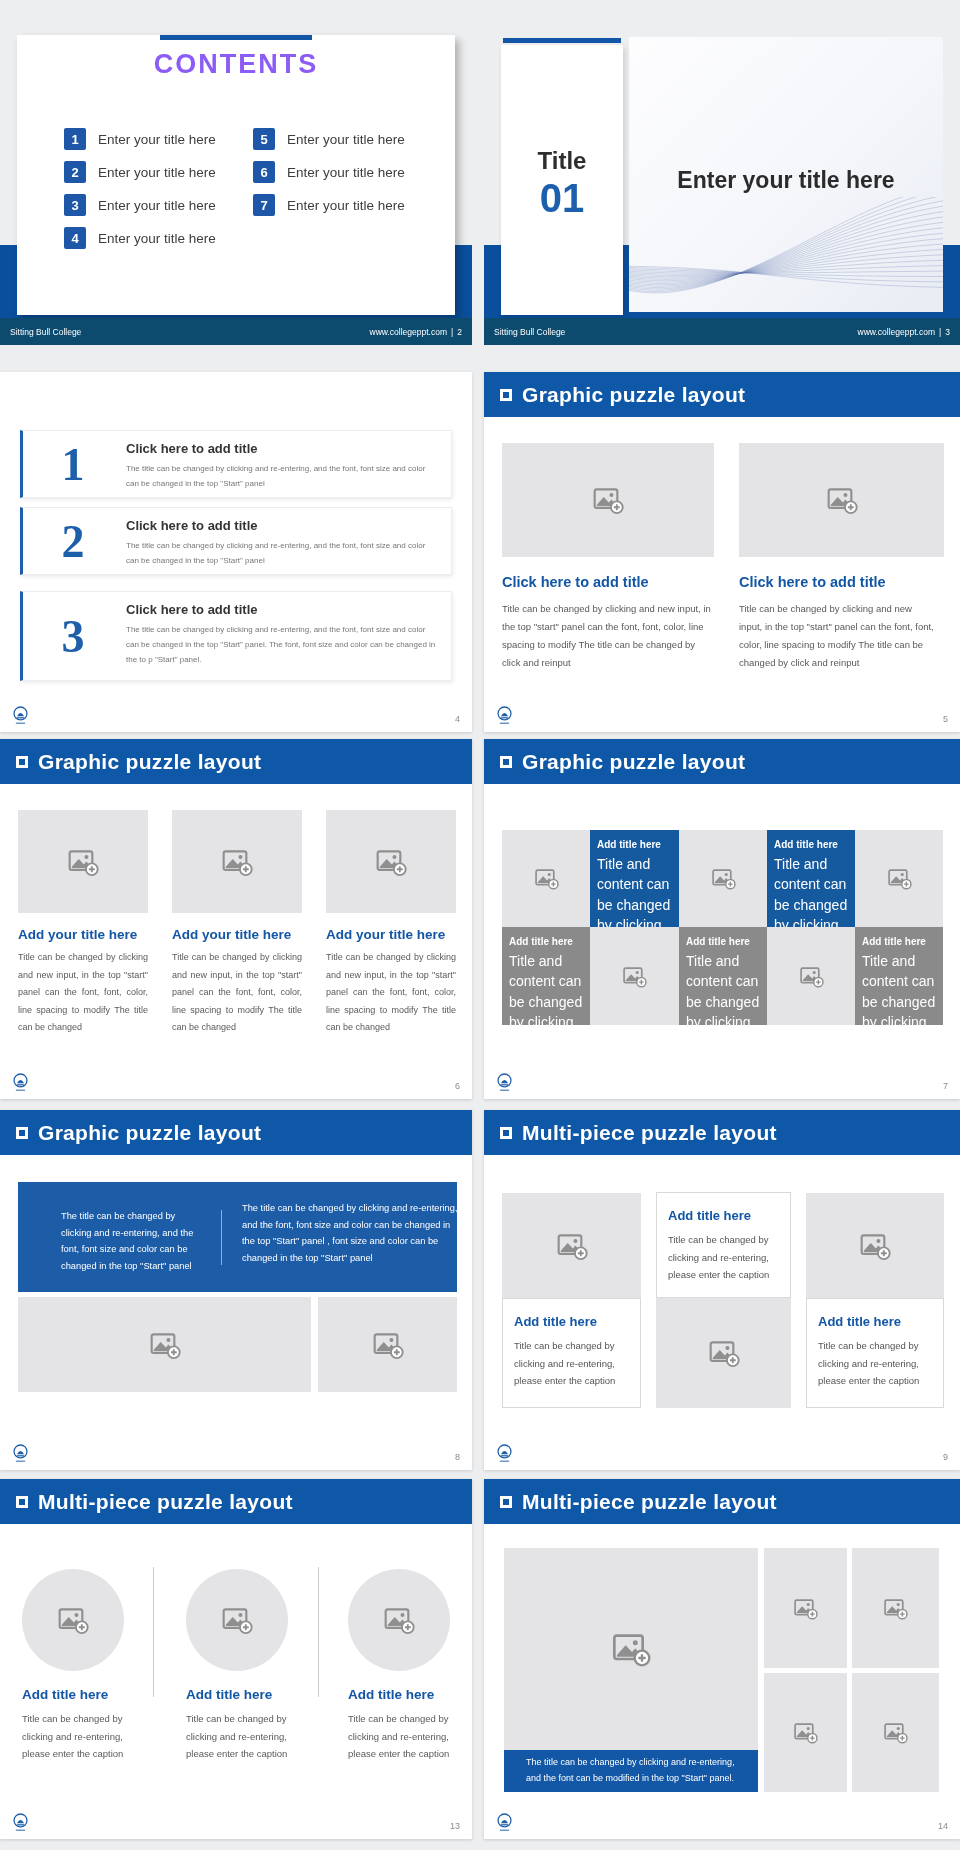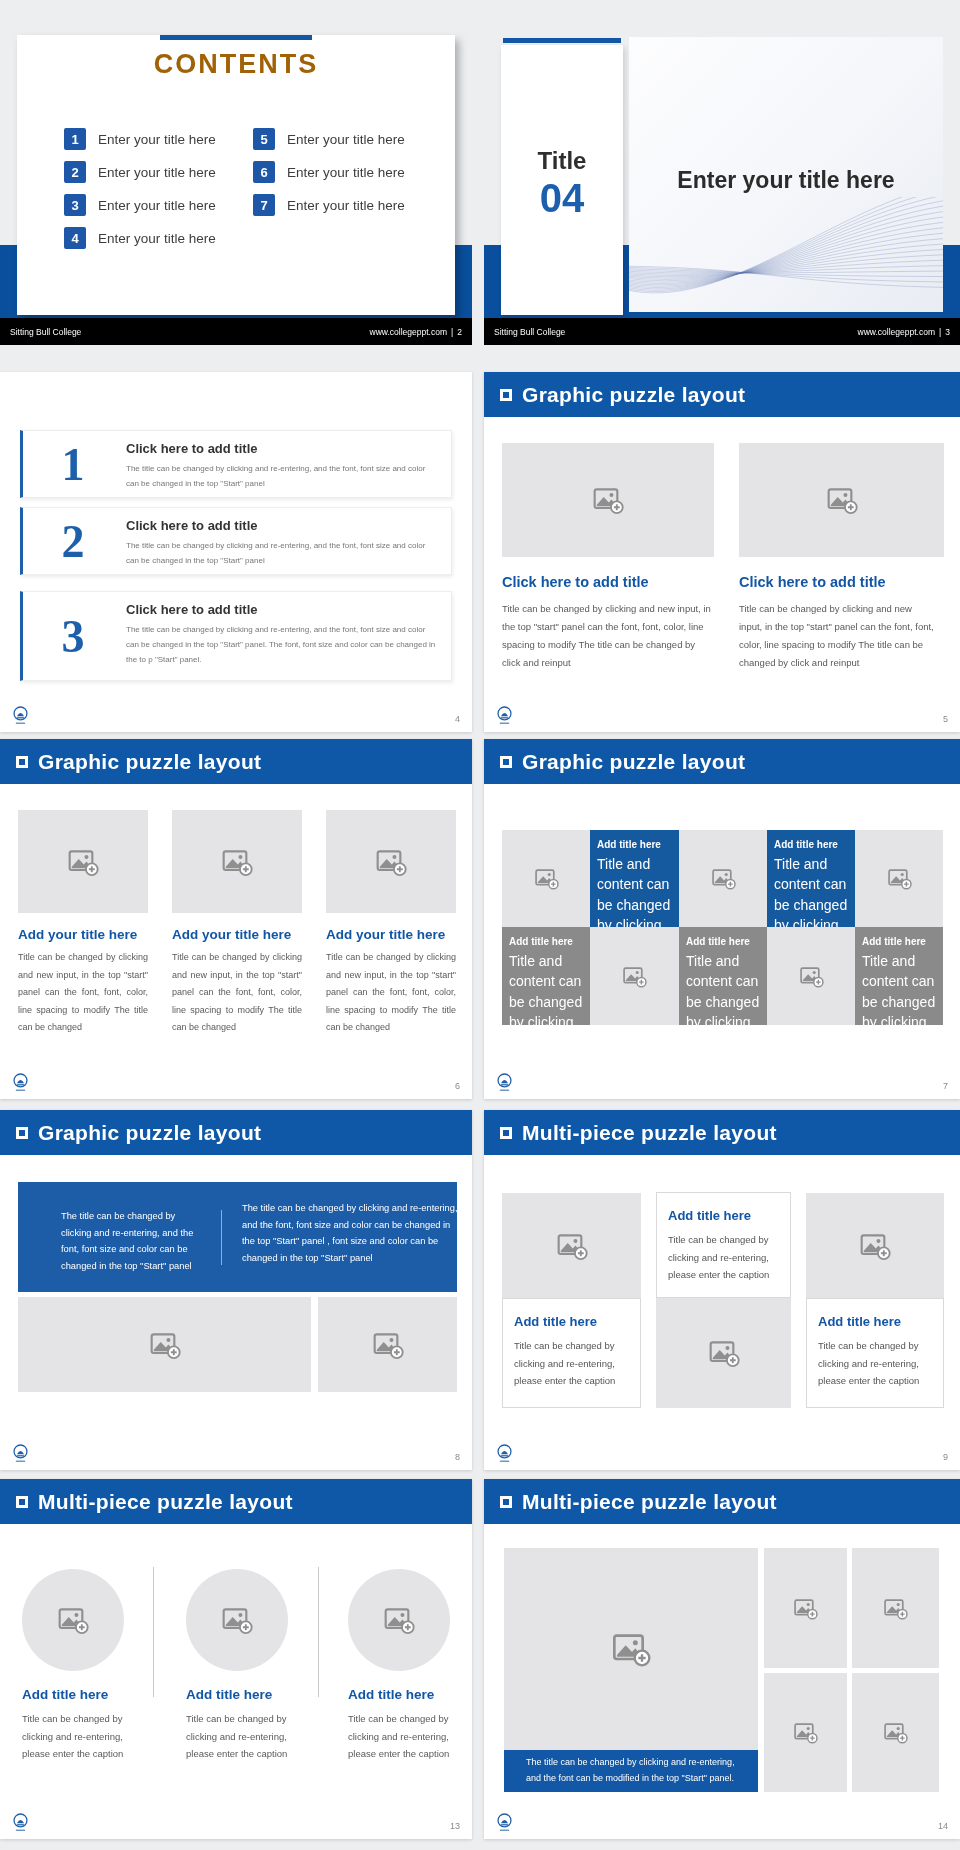"CONTENTS" .toc-title { color: #a16207 -> #8b5cf6 }
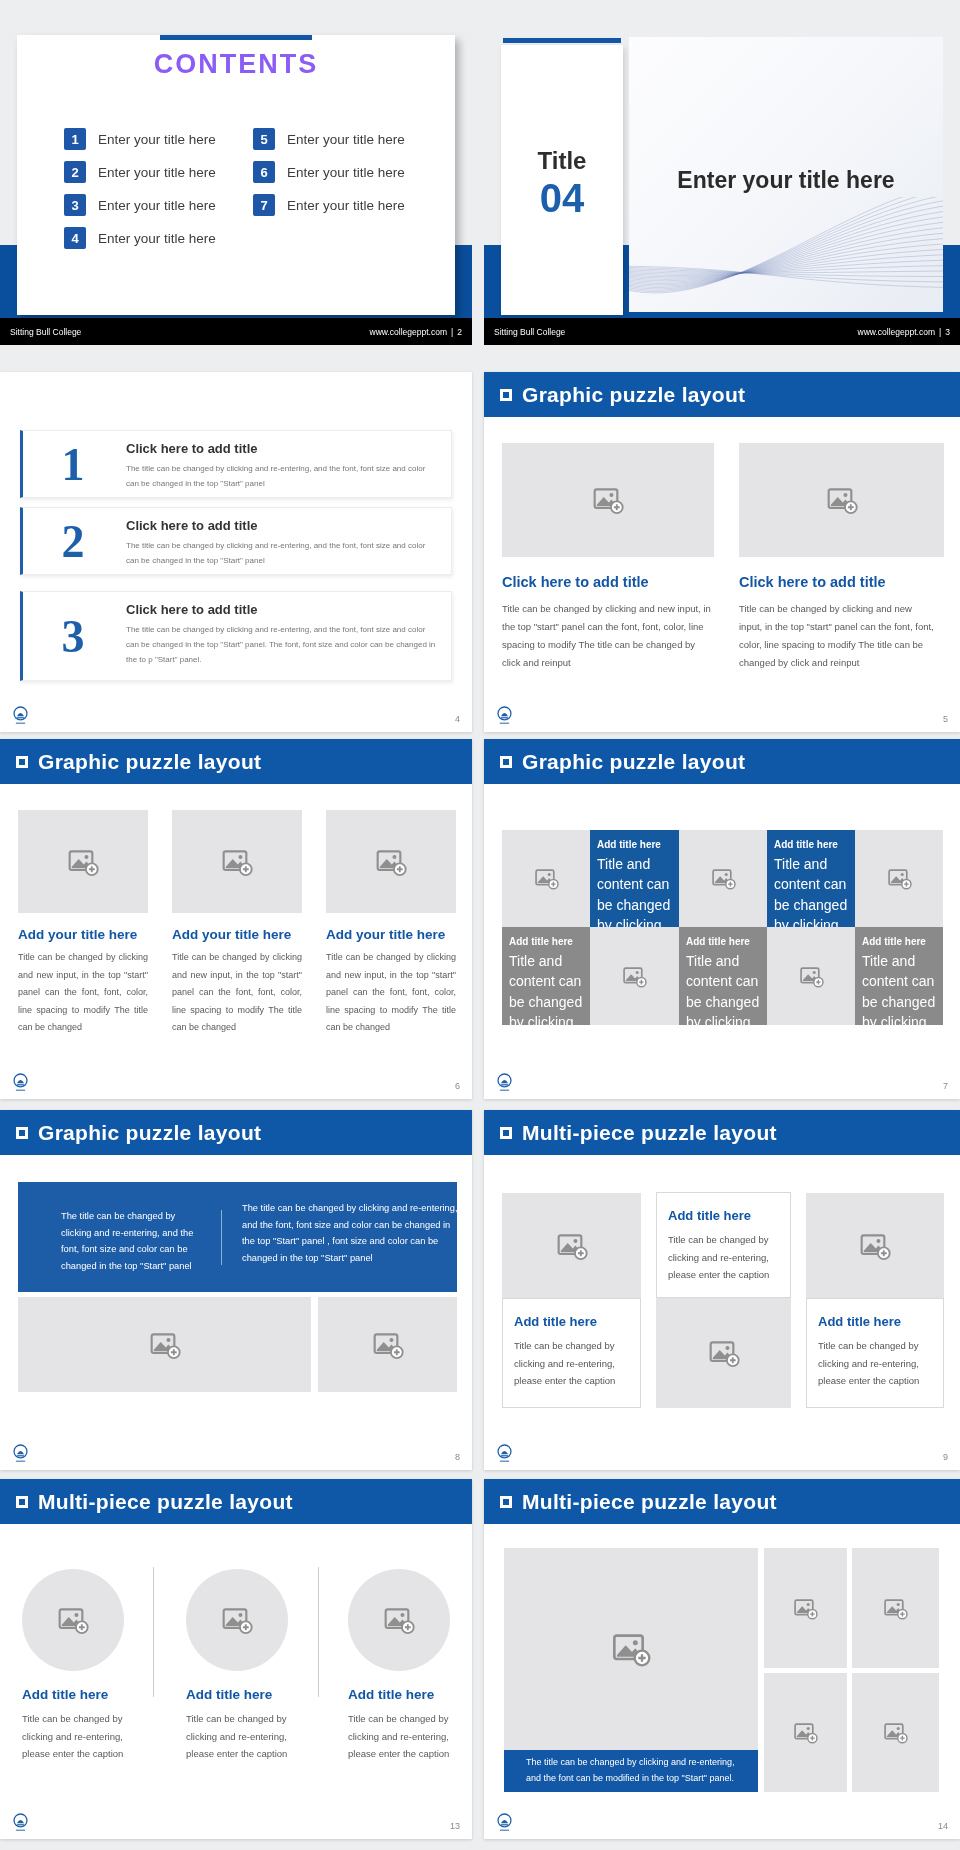"04" div.part-num { text: 04 -> 01 }
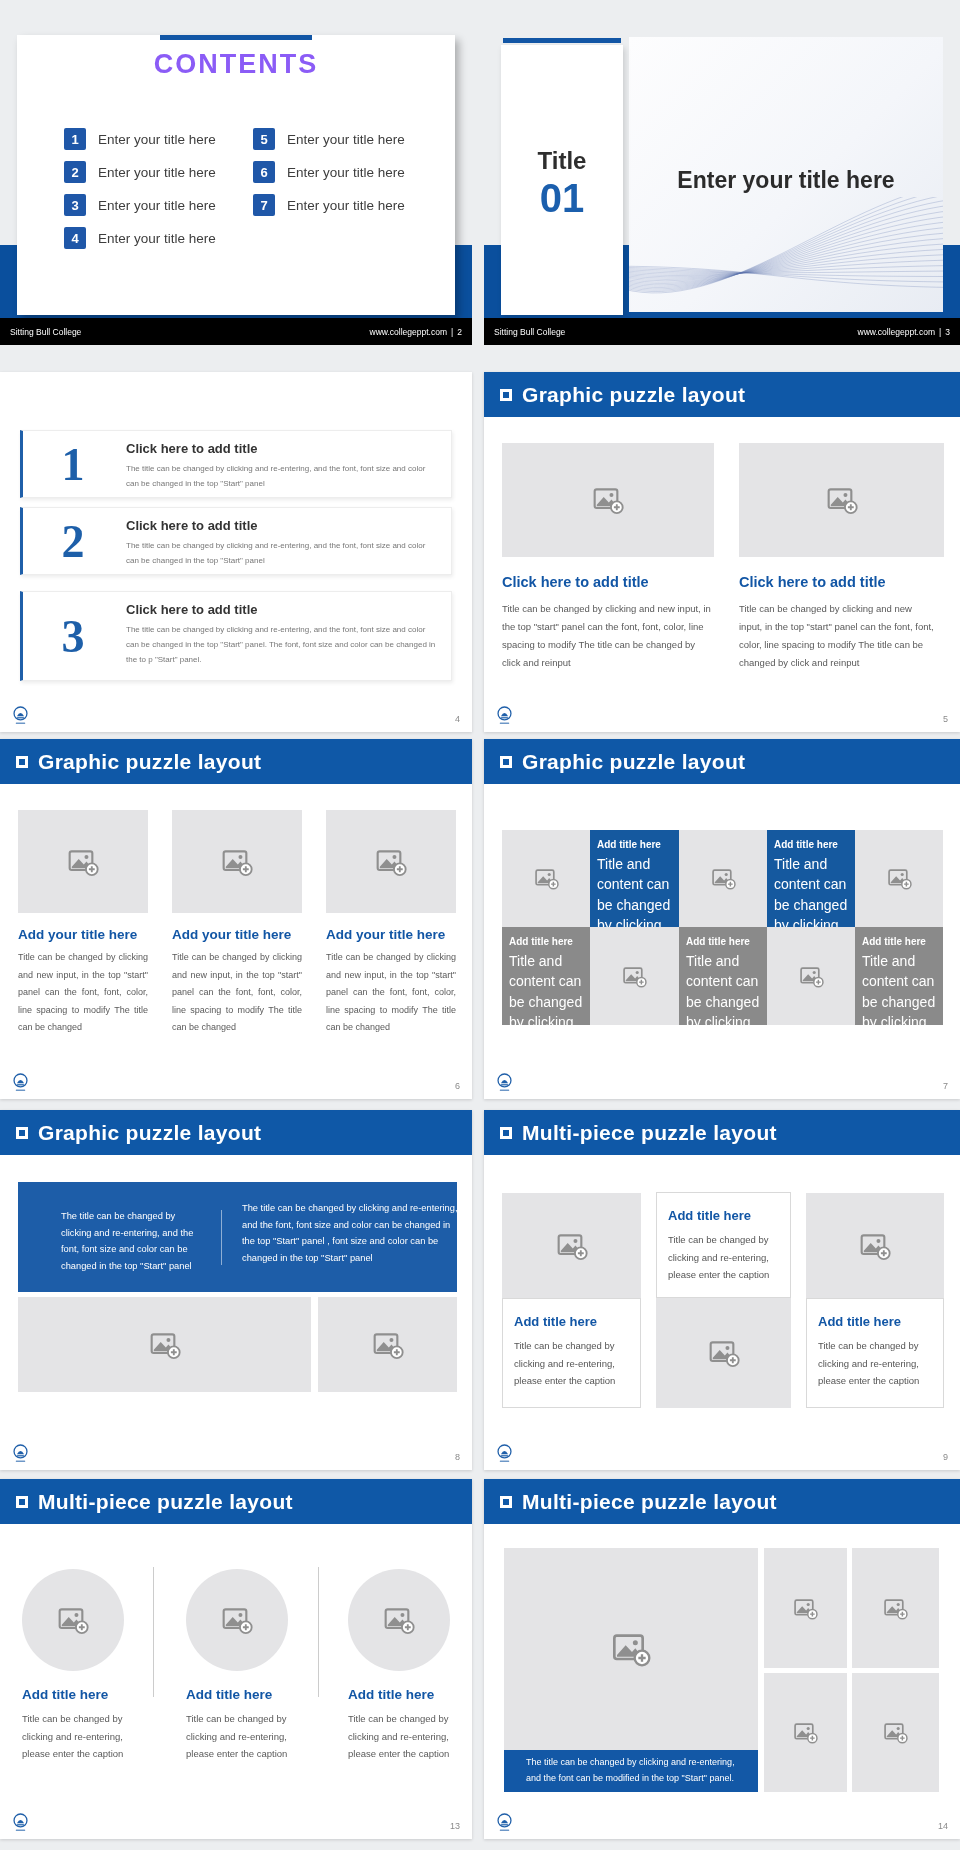"Sitting Bull College" .sfooter { background: #000000 -> #0c4a6e }
